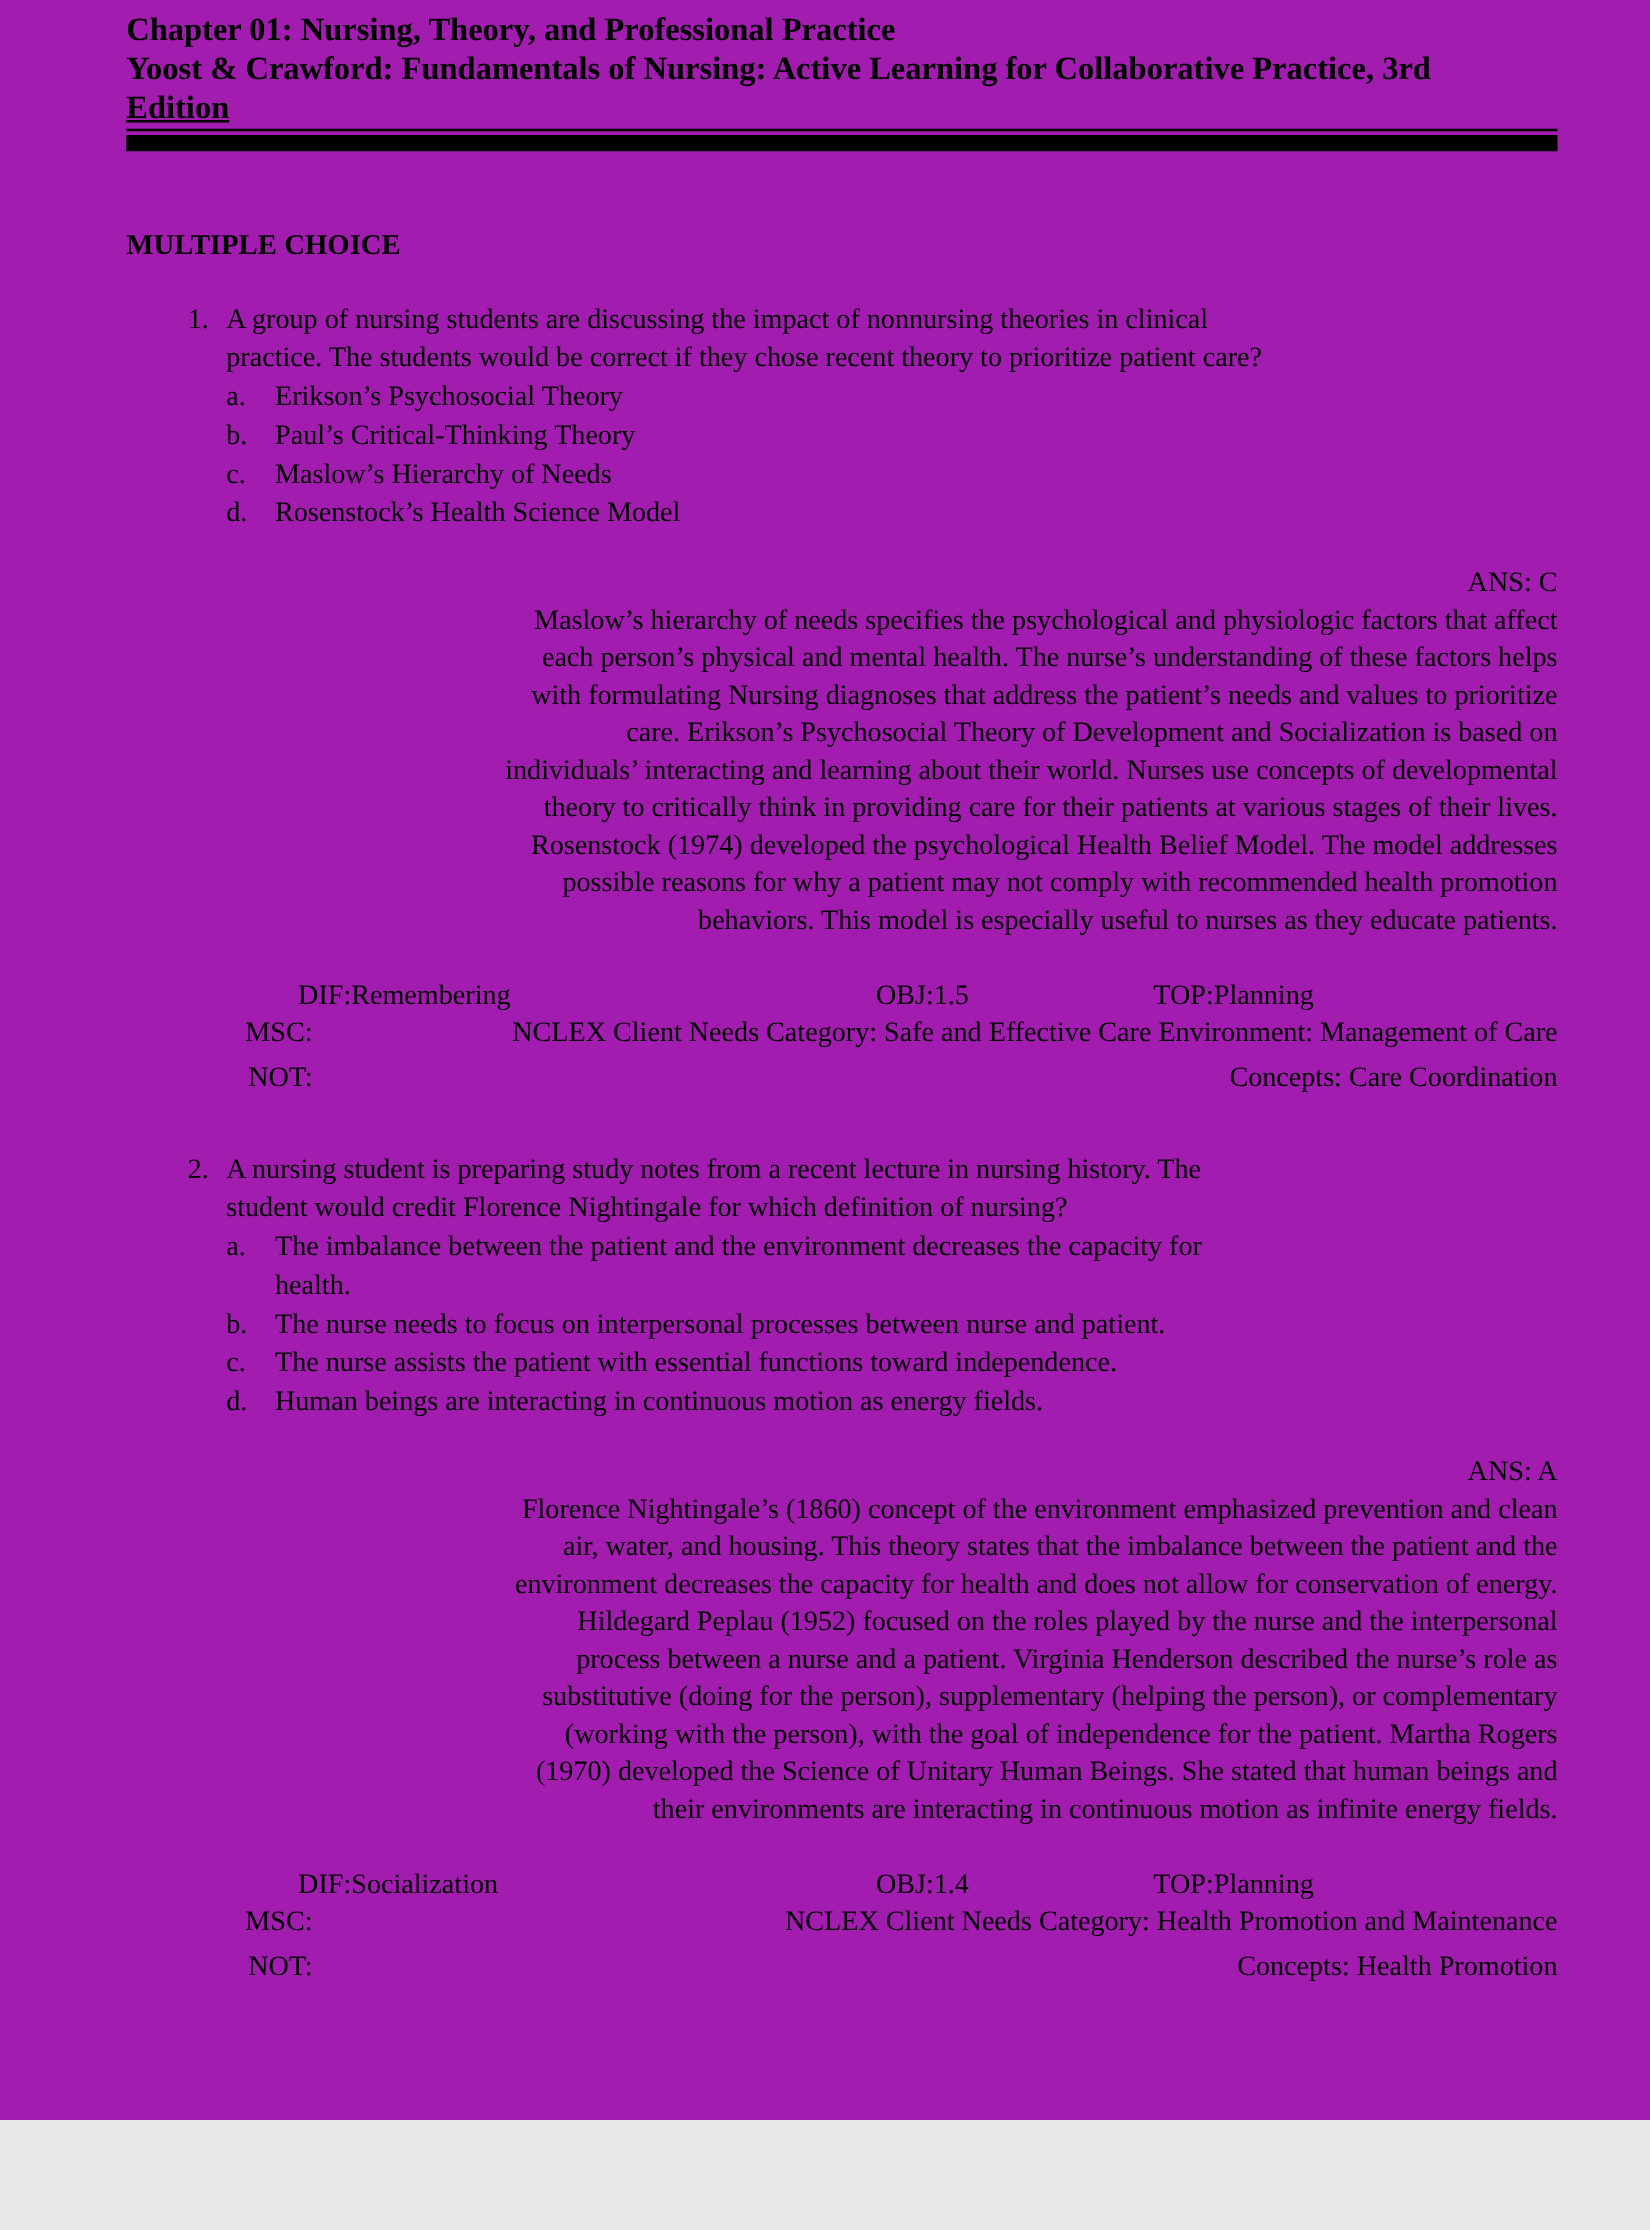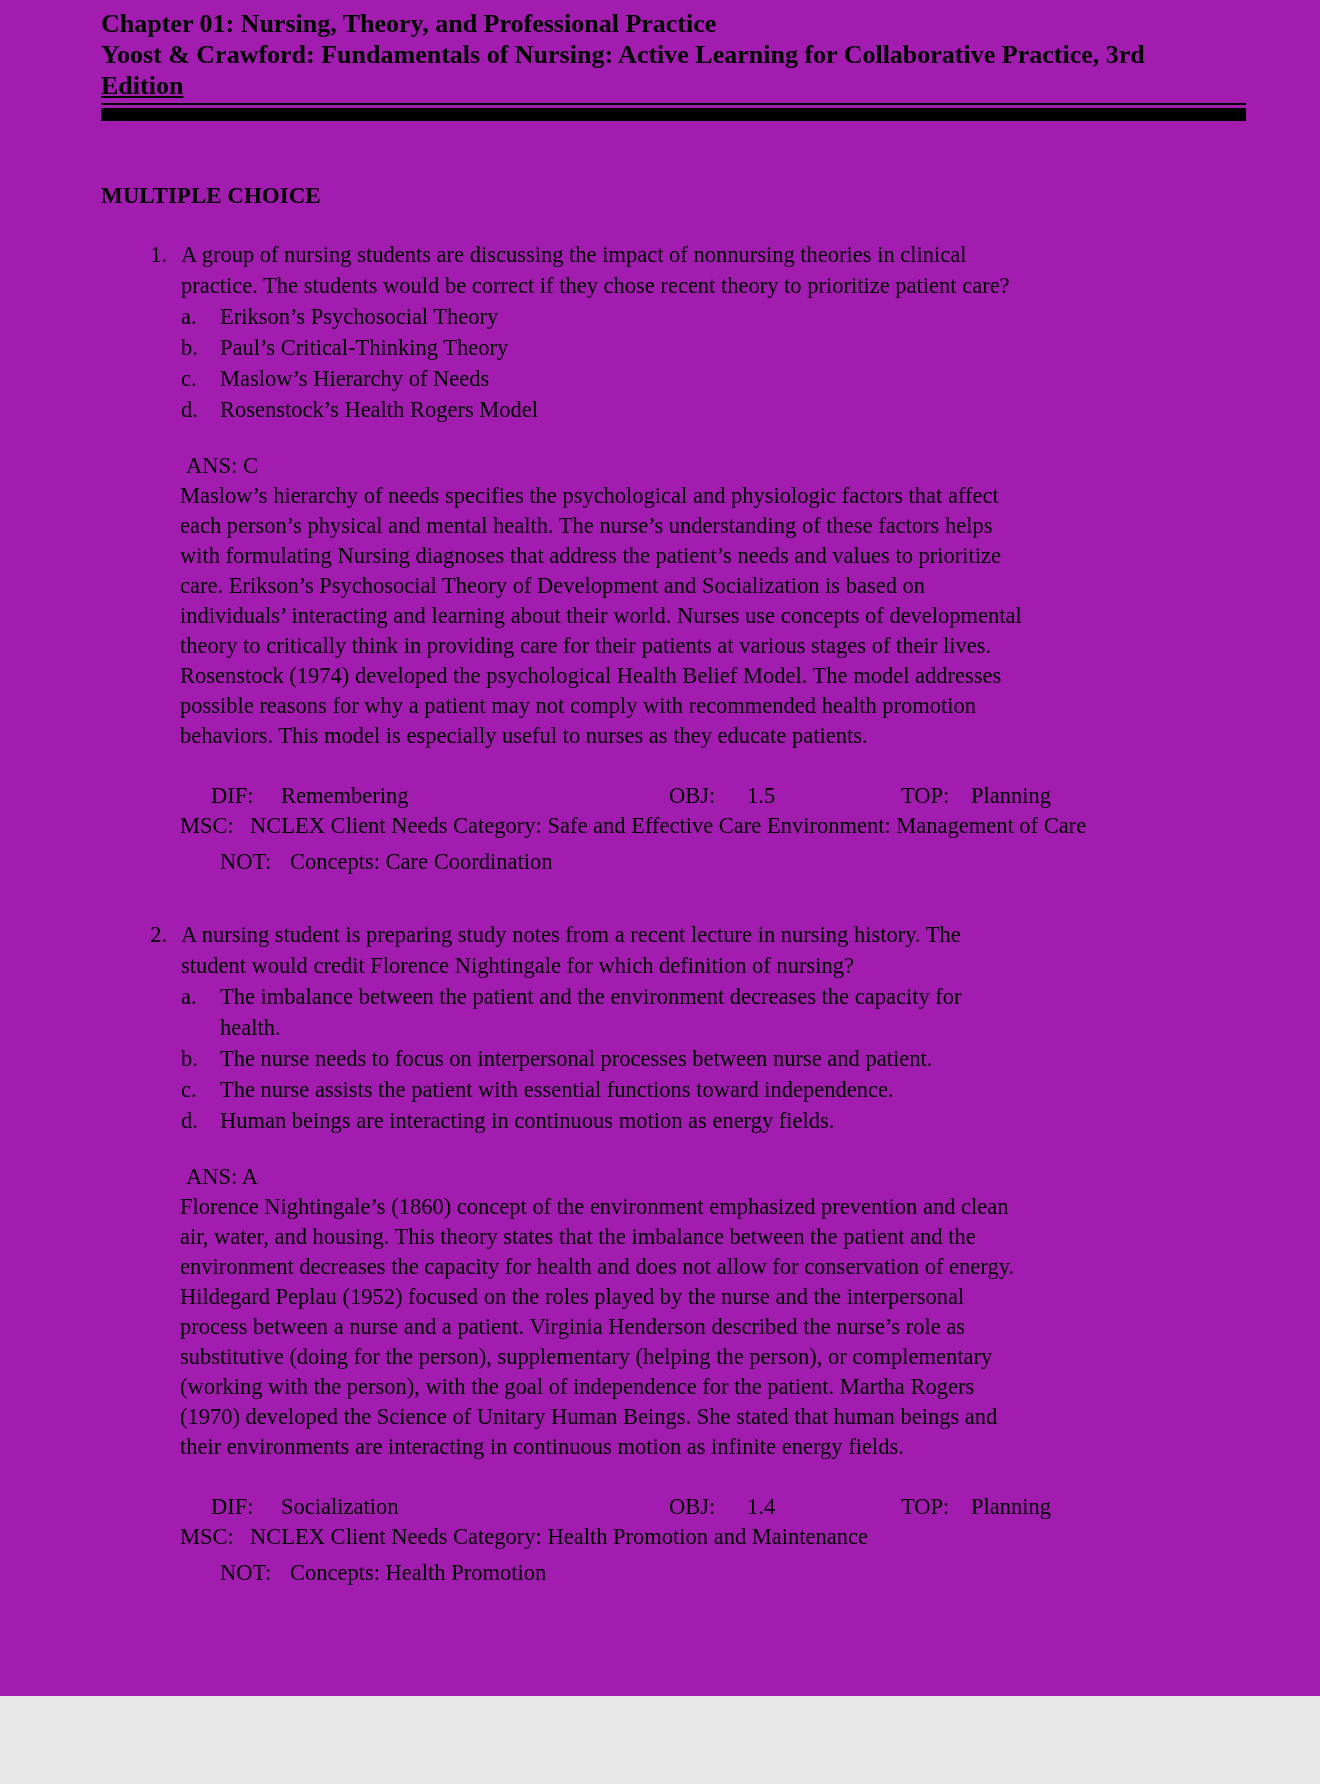"Rosenstock’s Health Rogers Model" span.opt-text { text: Rogers -> Science }
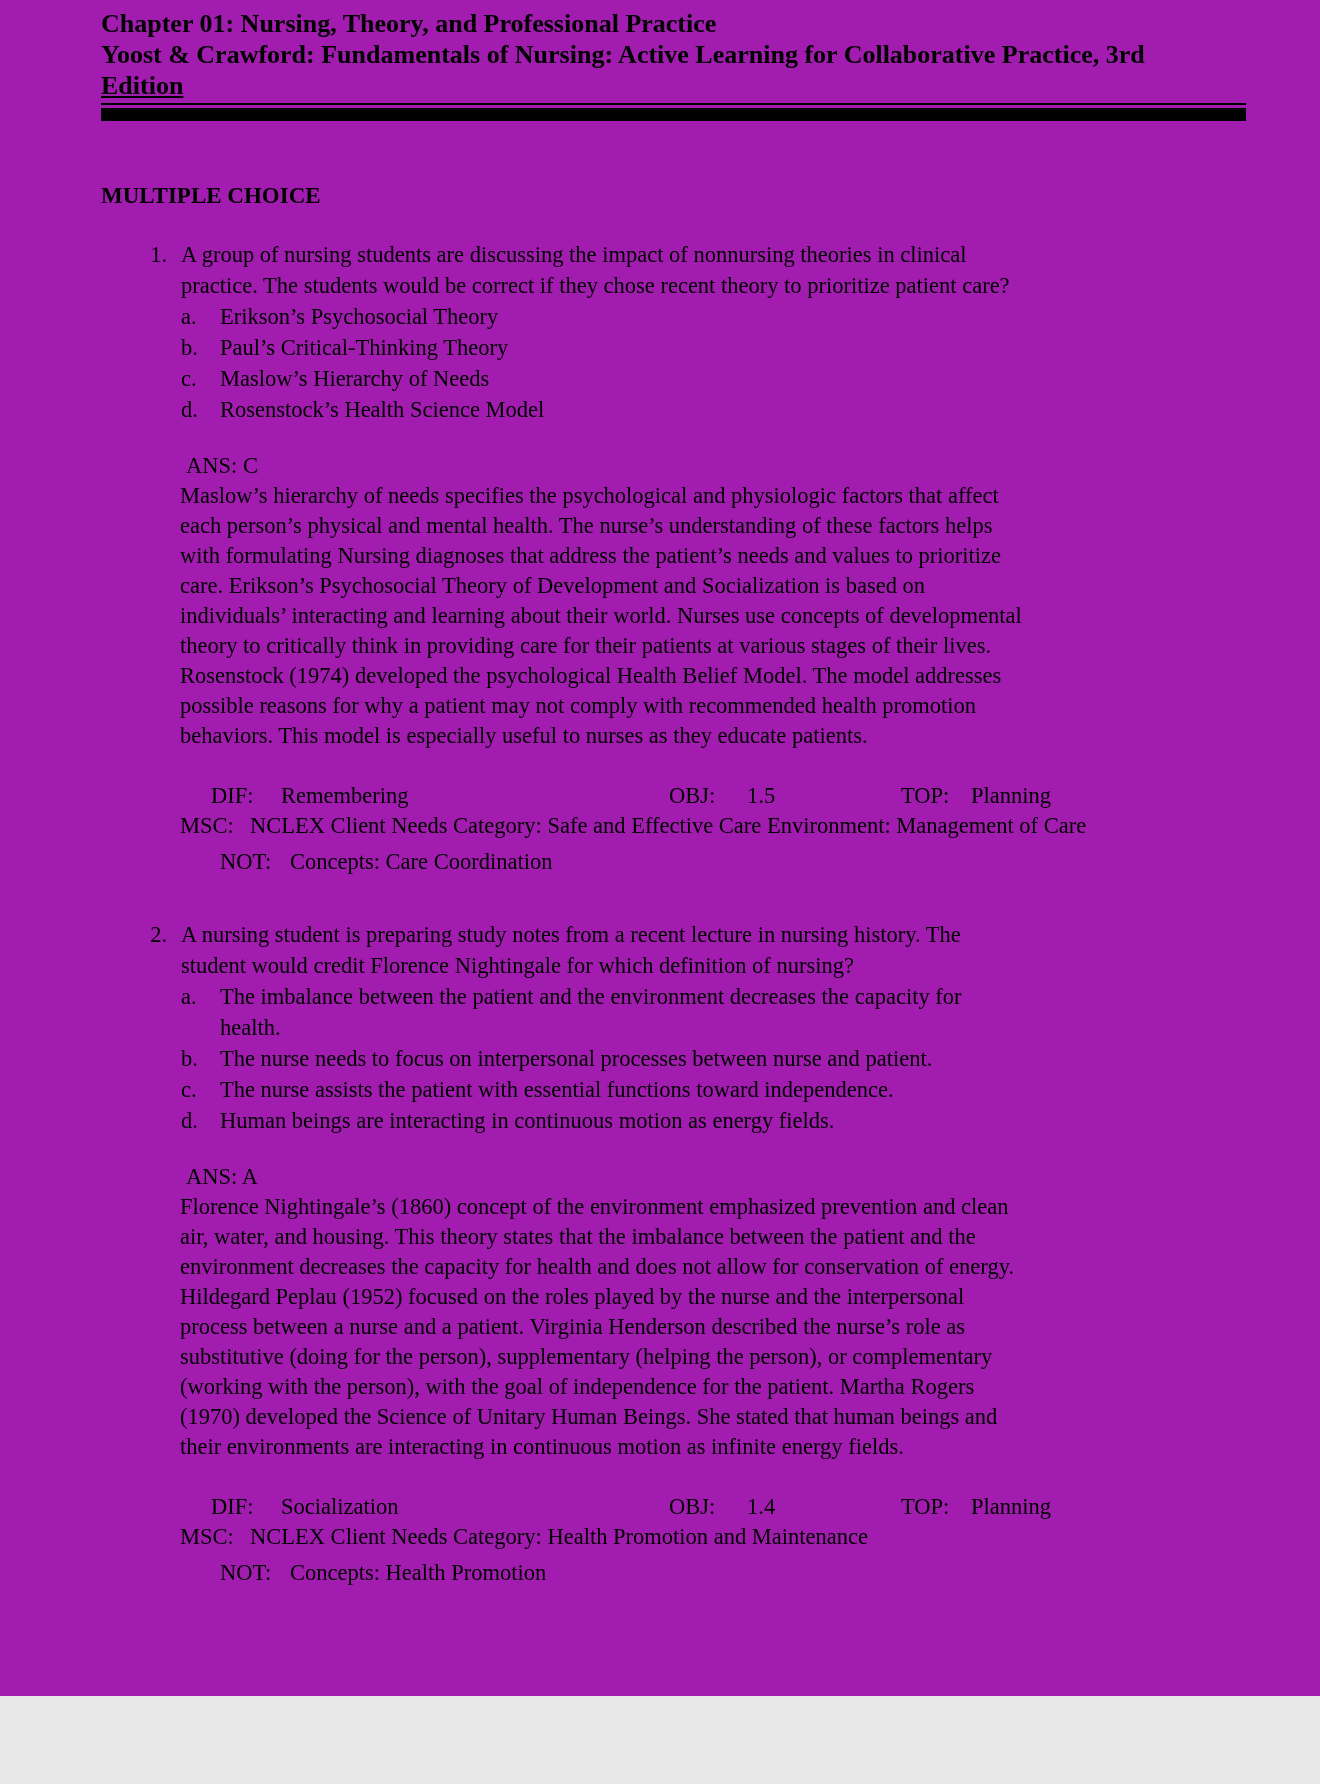"ANS: C" .answer { text-align: none -> right }
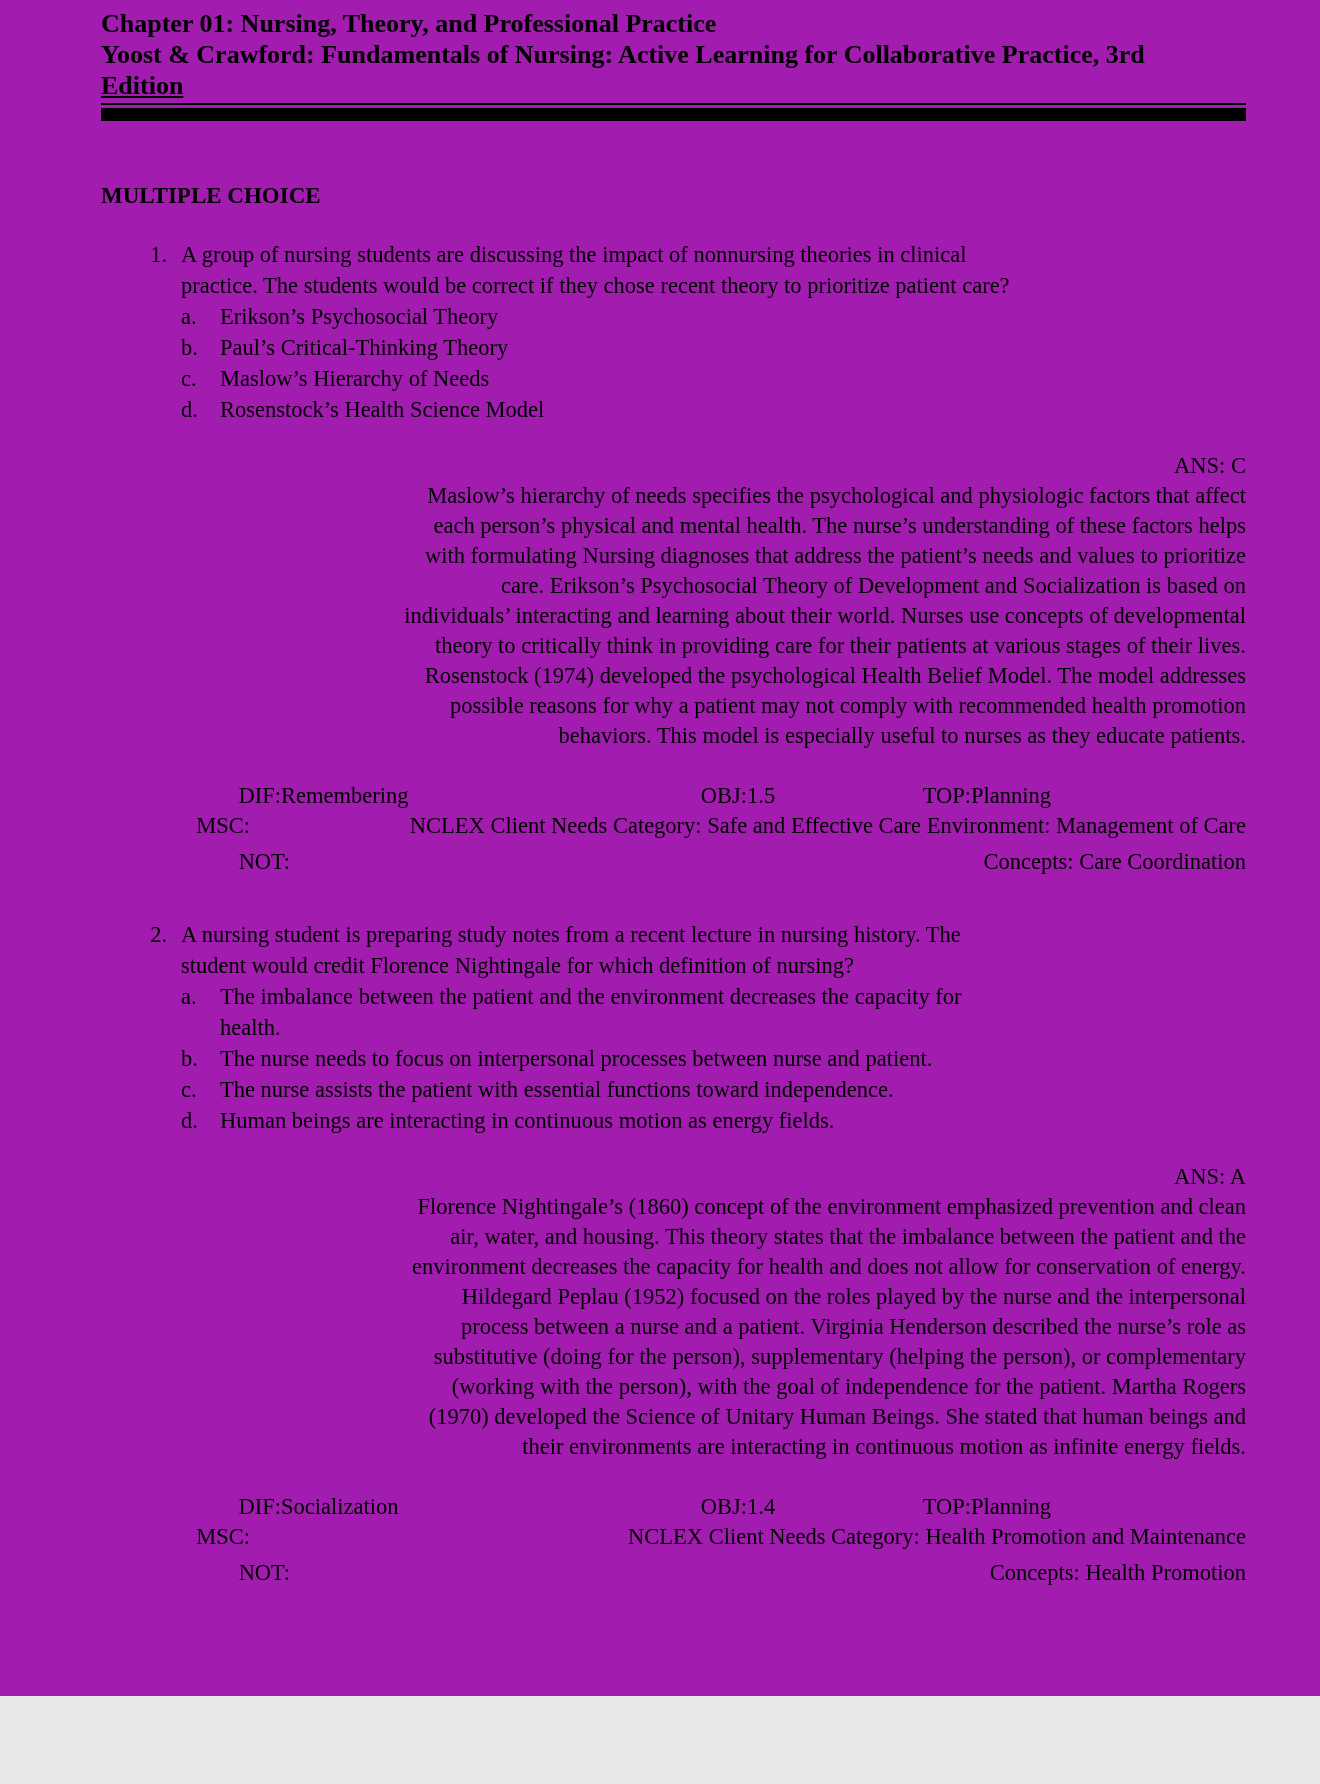"NOT:" .not-row { margin-left: 40px -> none }
